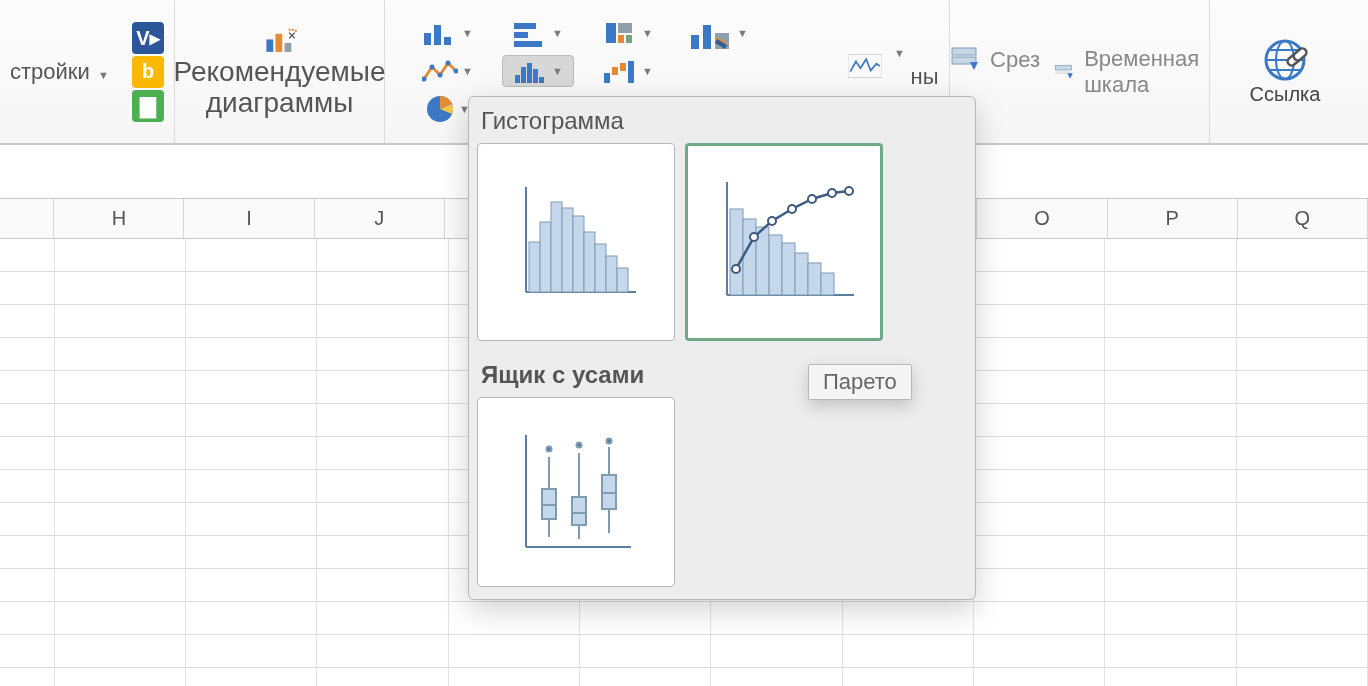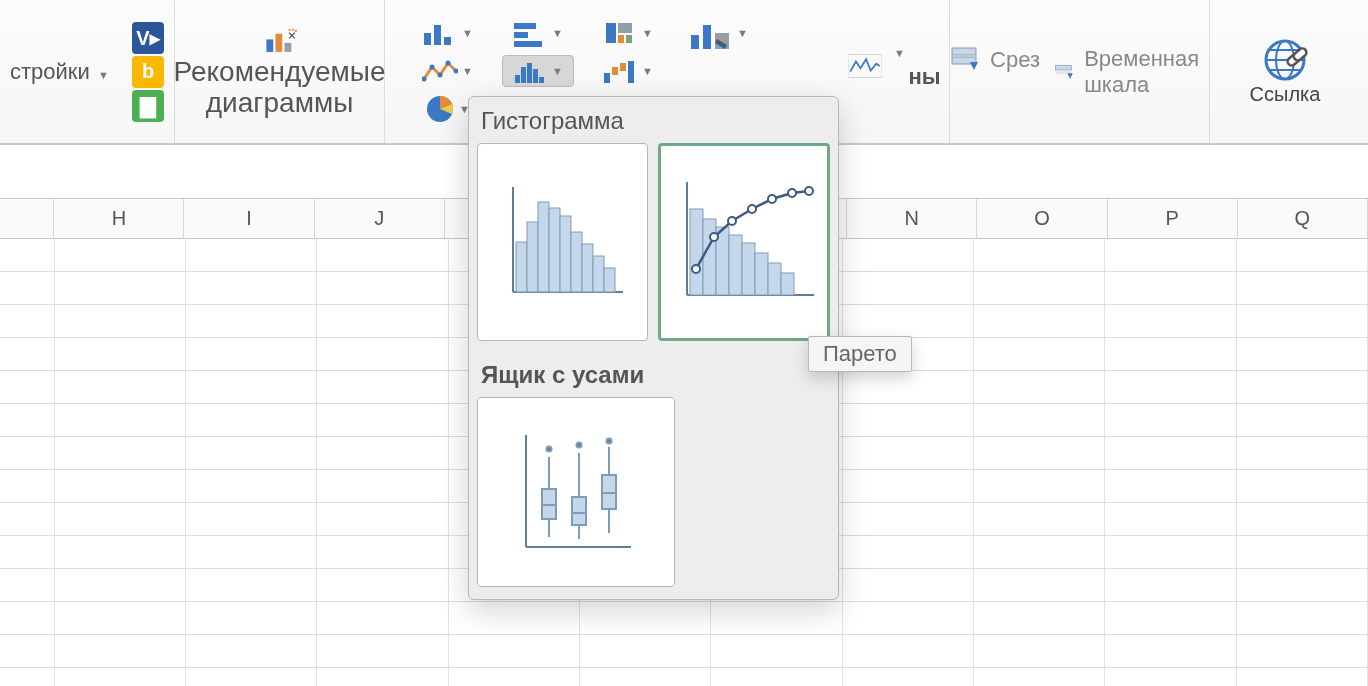"ны" div { font-weight: bold -> none }
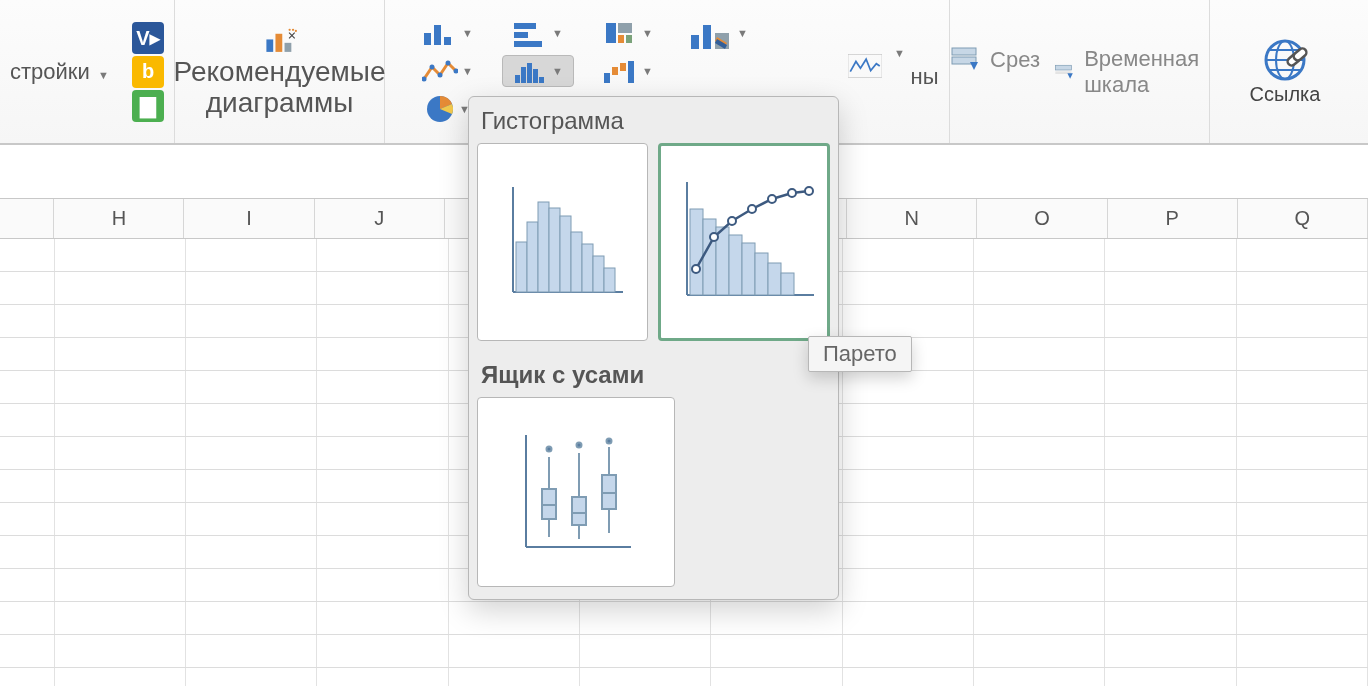"Гистограмма" .ddpanel { width: 371px -> 508px }
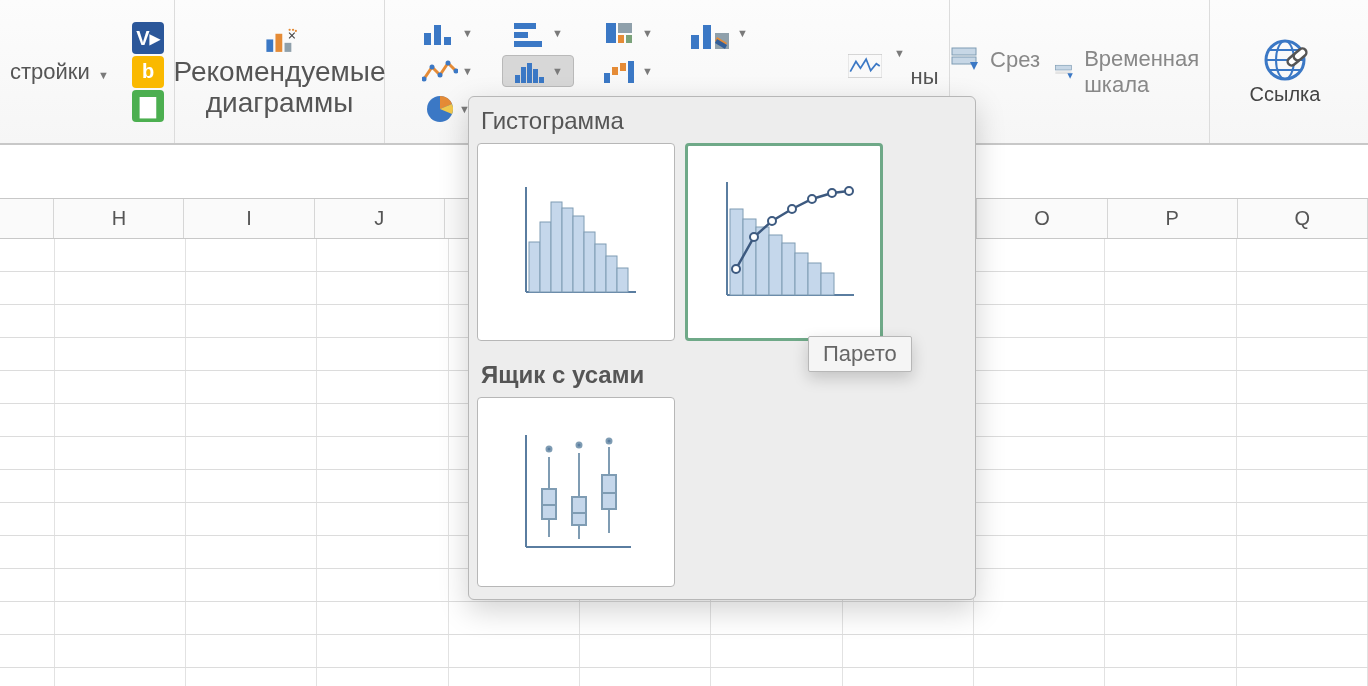"Парето" div.tooltip { top: 336px -> 364px }
